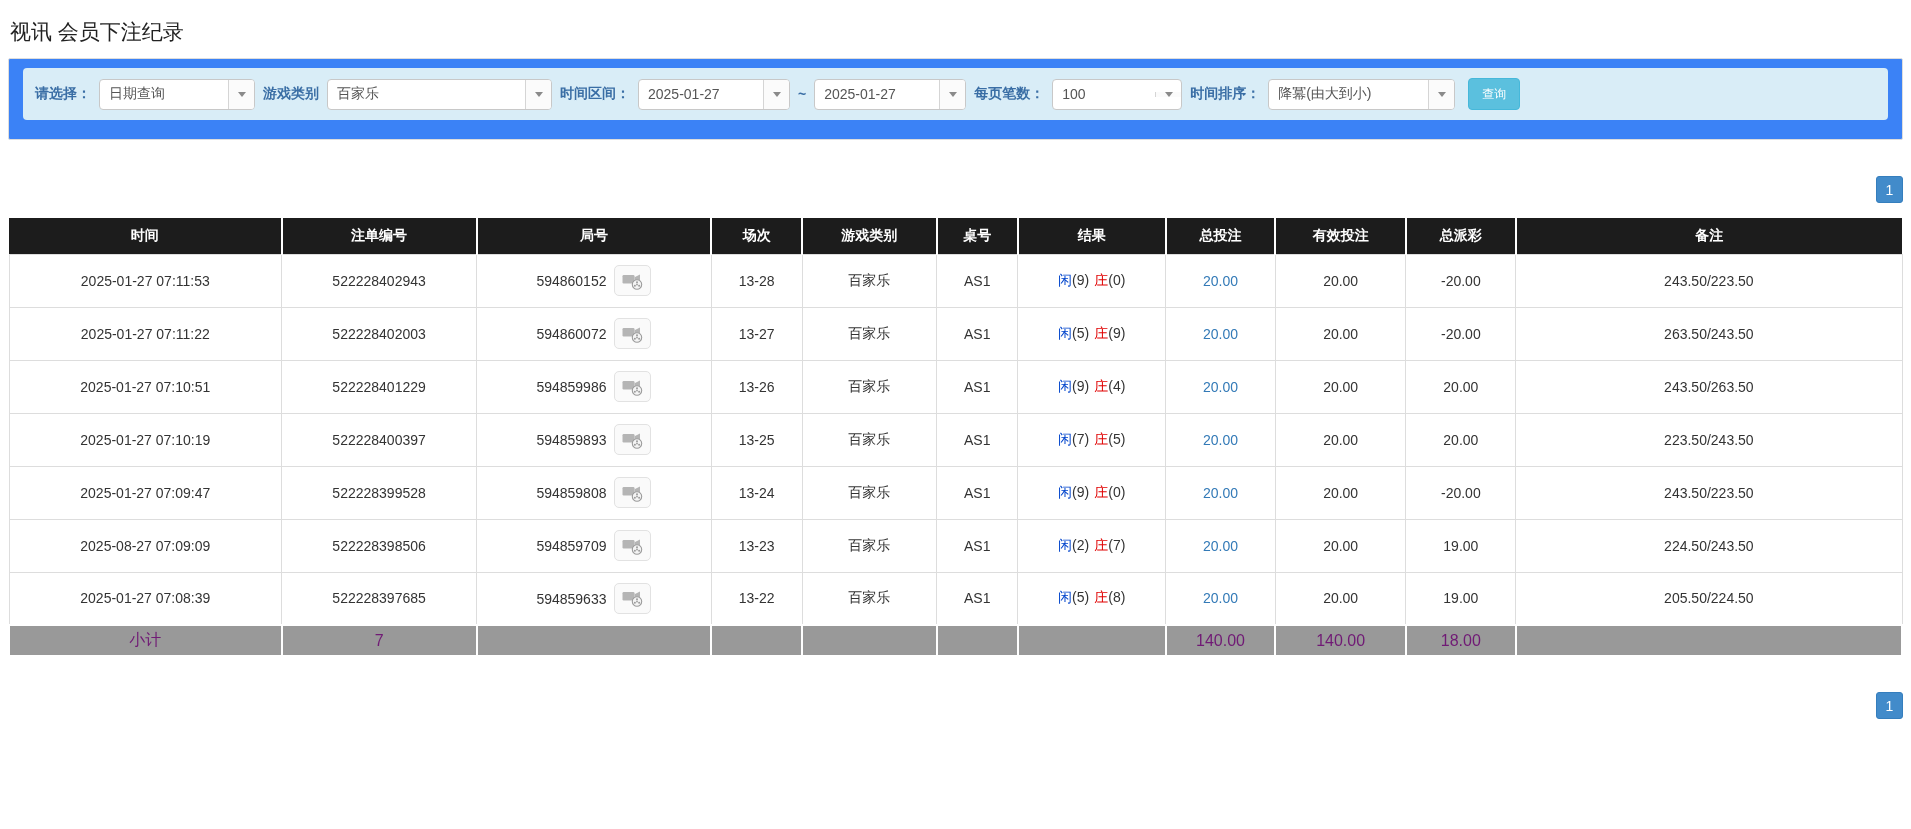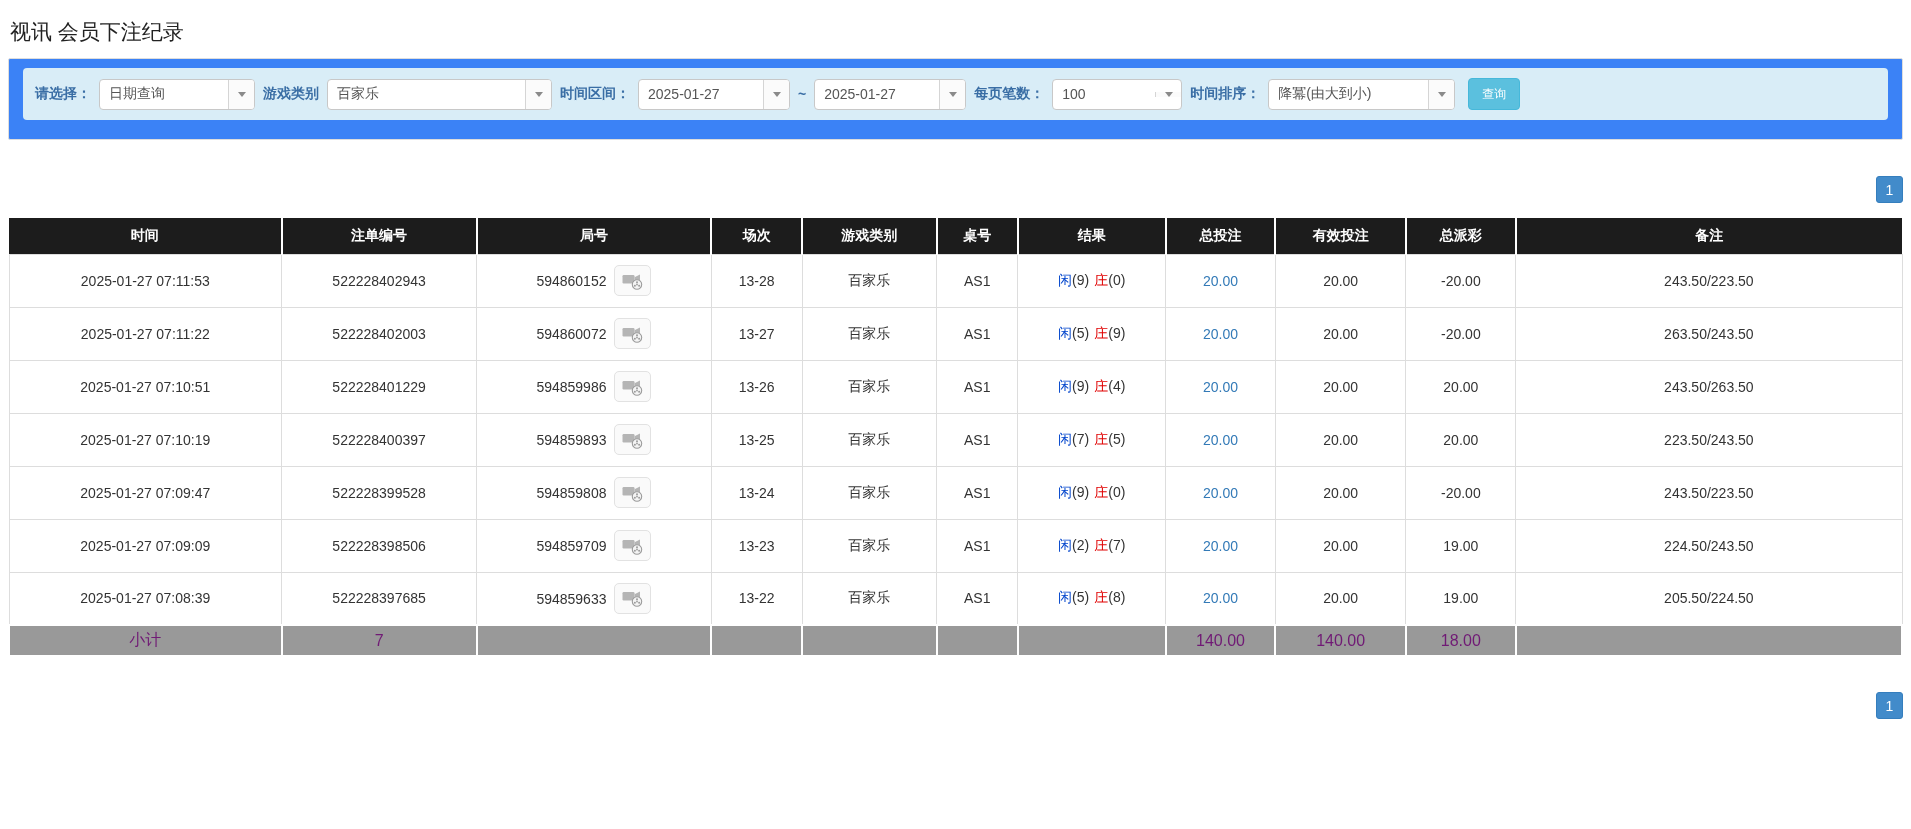"2025-01-27 07:09:09" td { text: 2025-01-27 -> 2025-08-27 }
